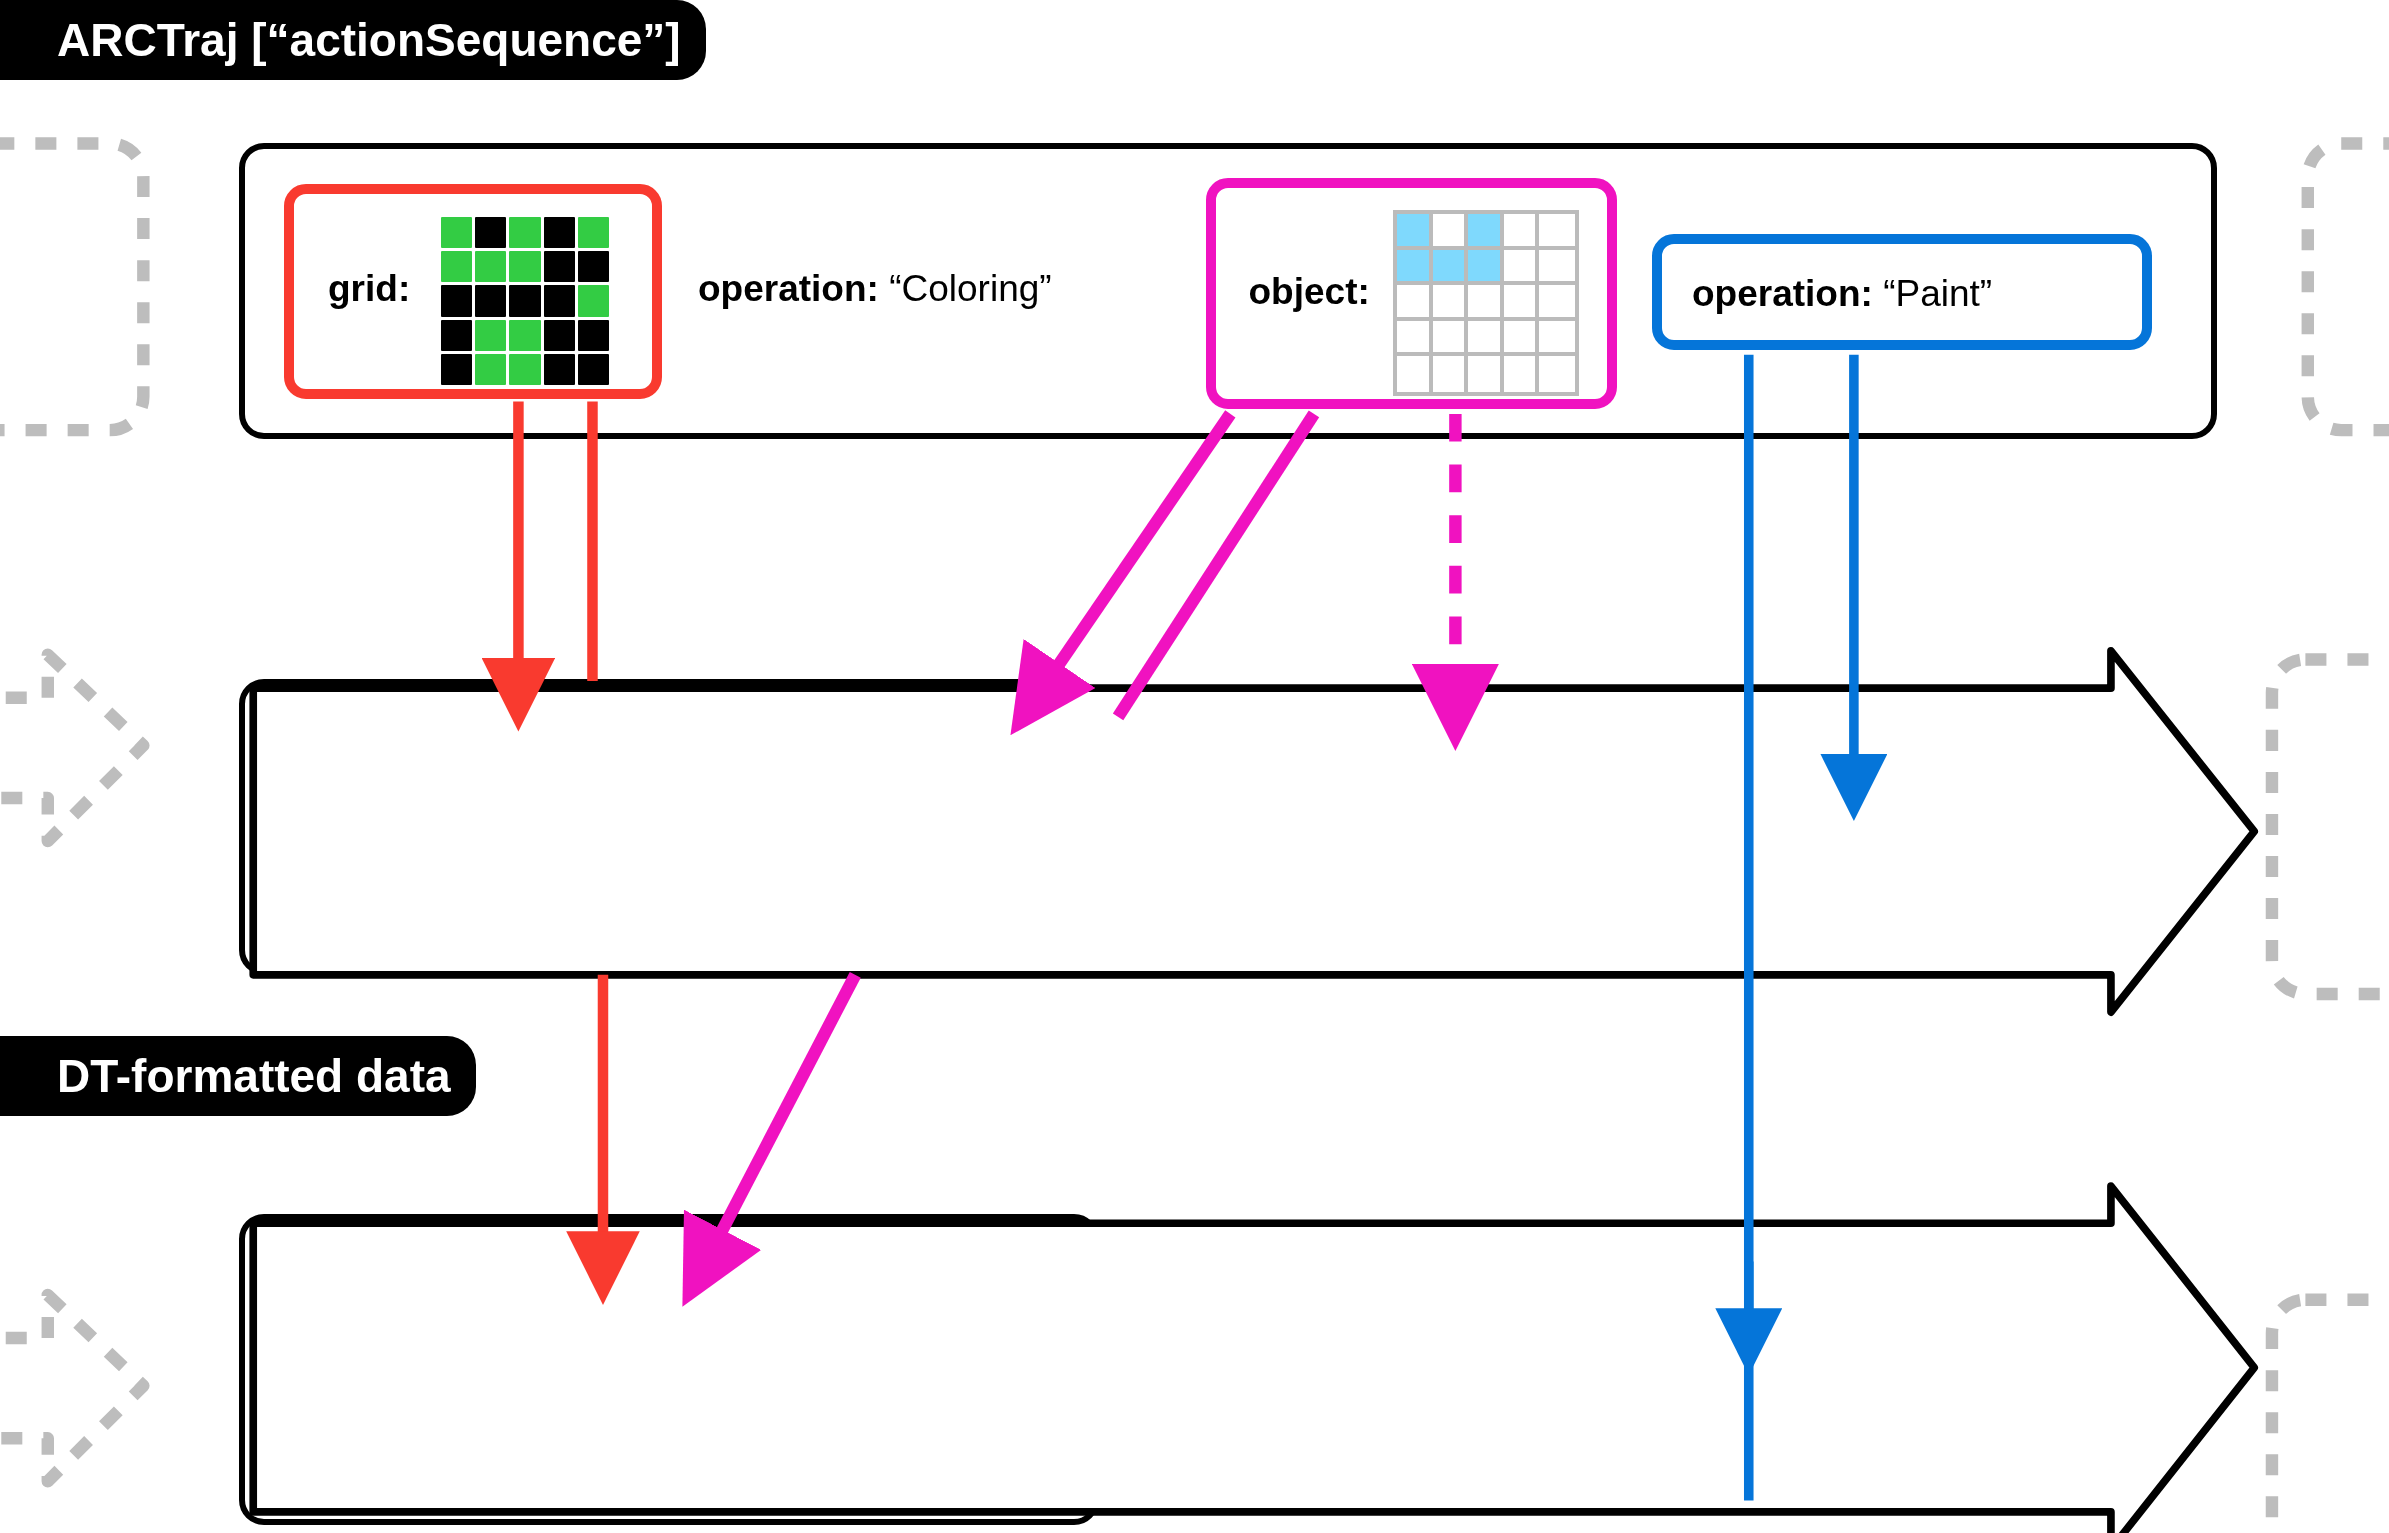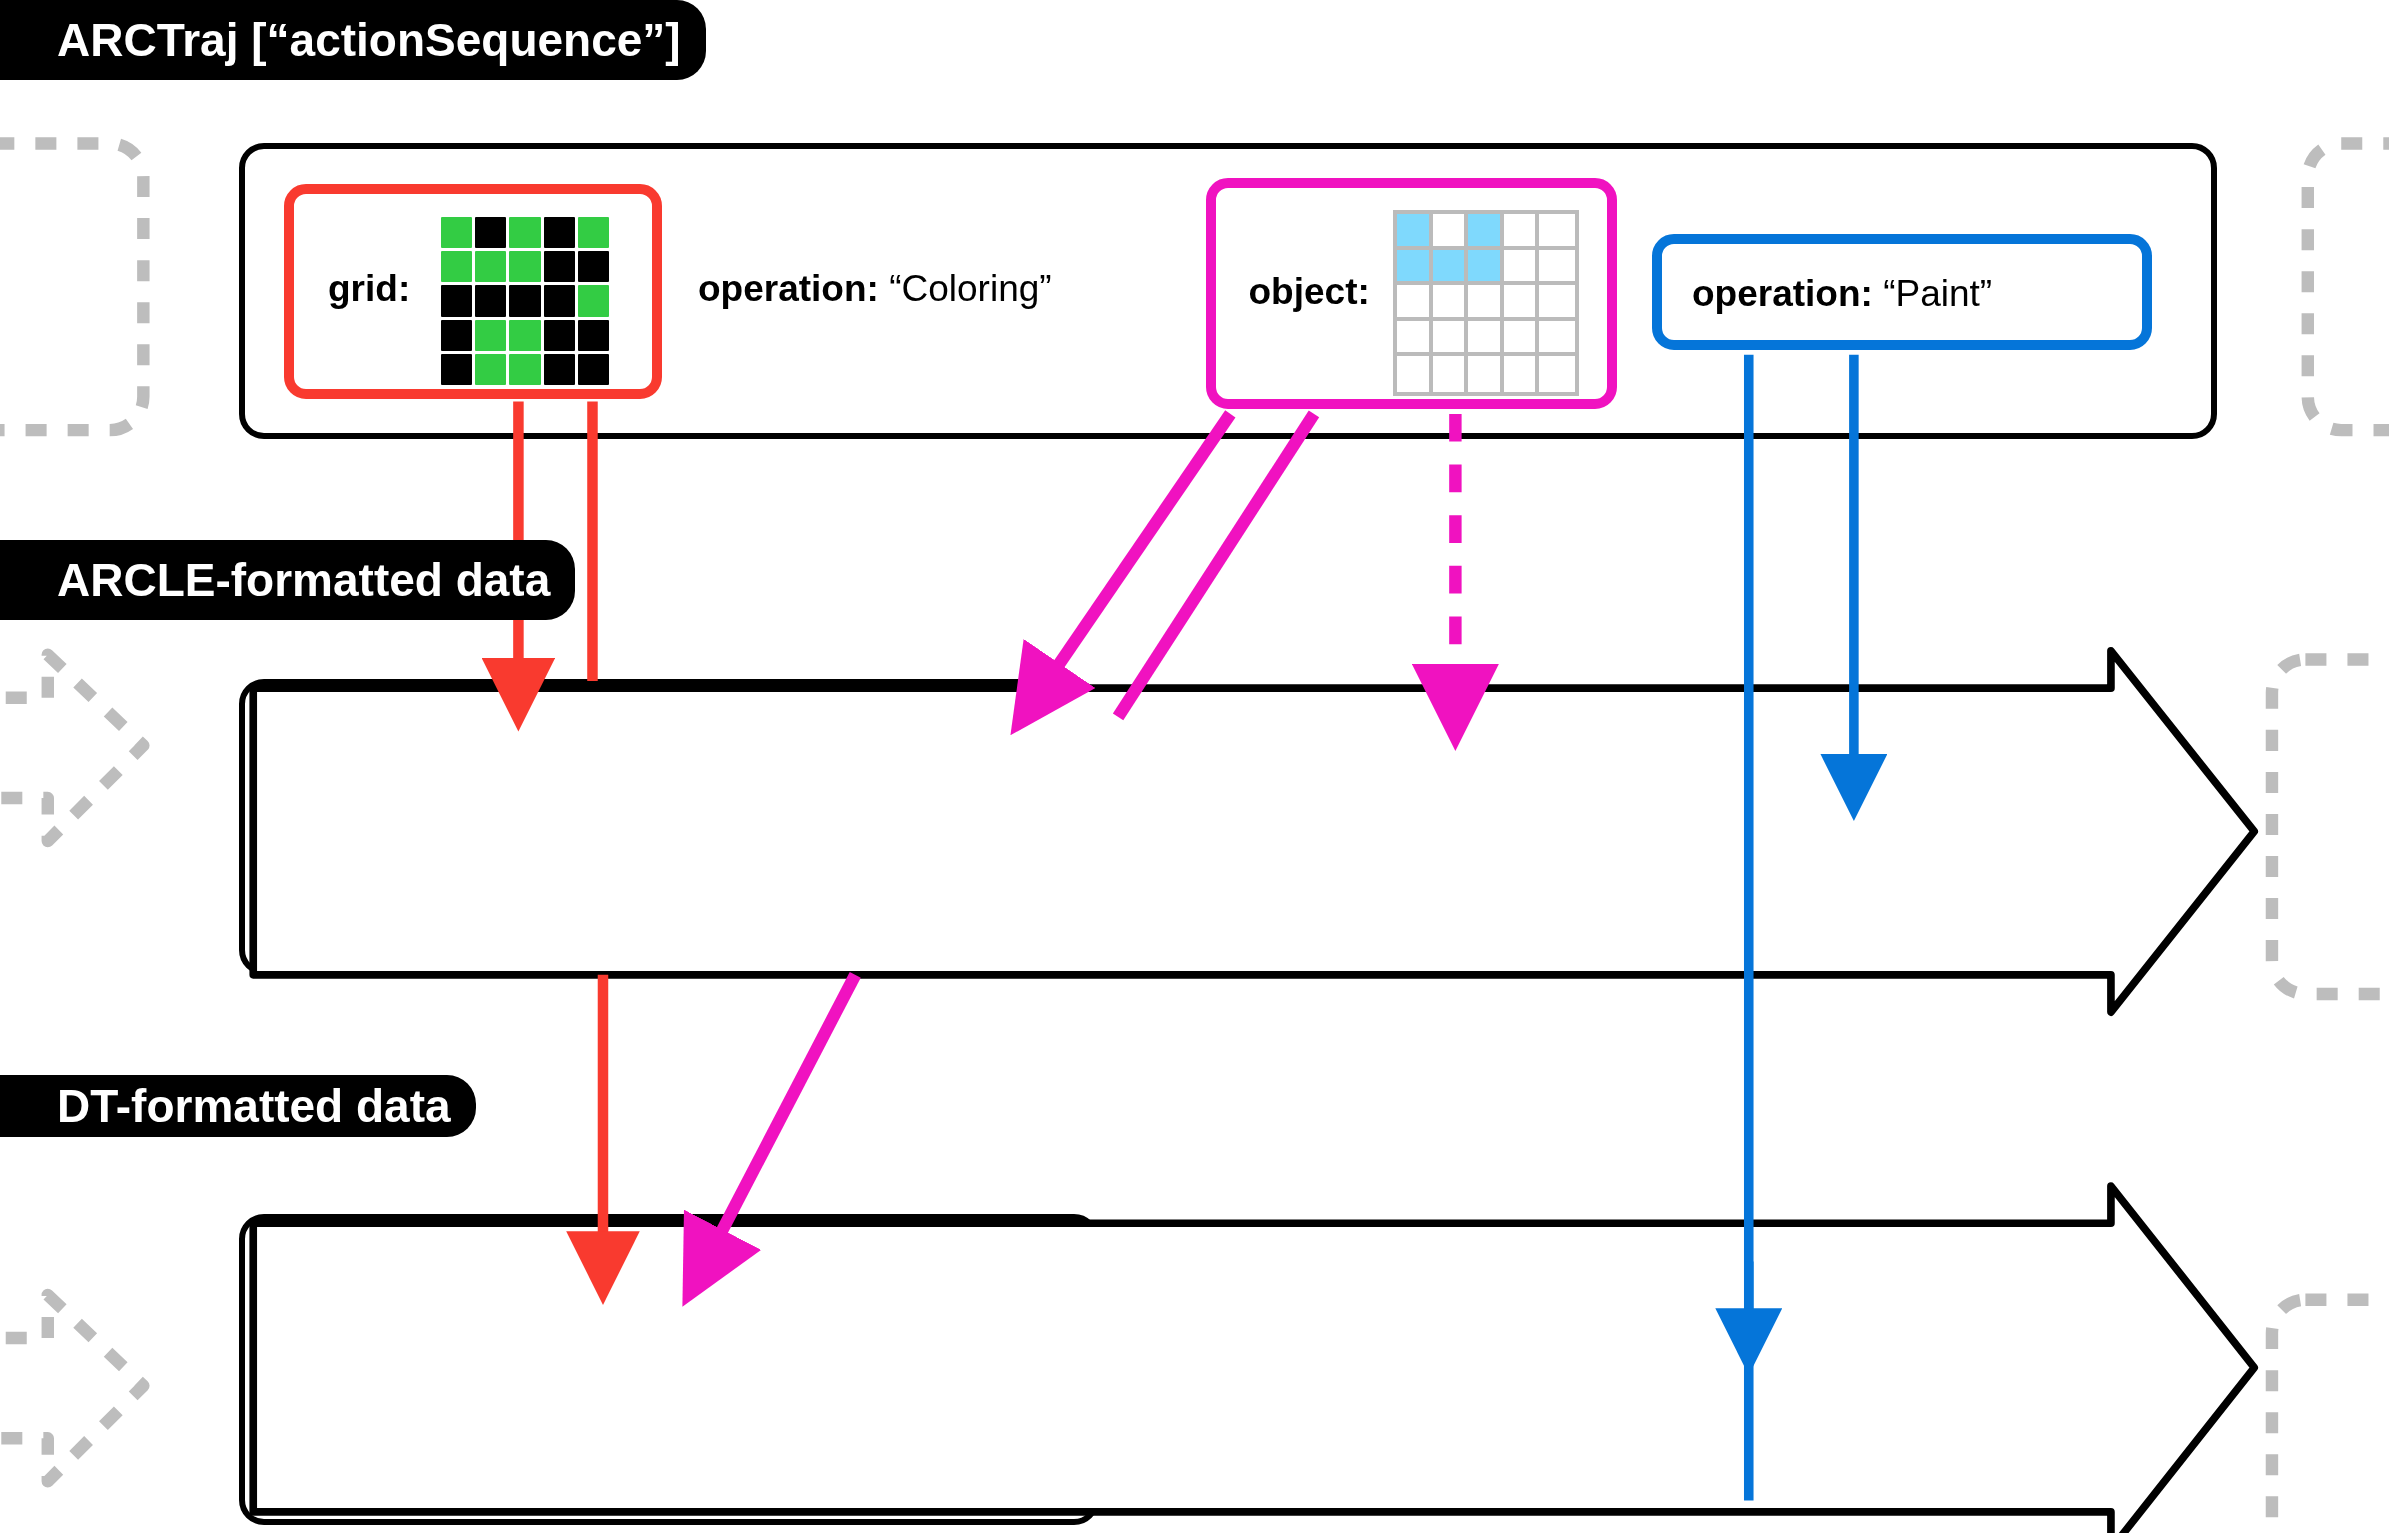"ARCLE-formatted data" div.banner { html: <div> <span>ARCLE-formatted data</span> </div> -> none }
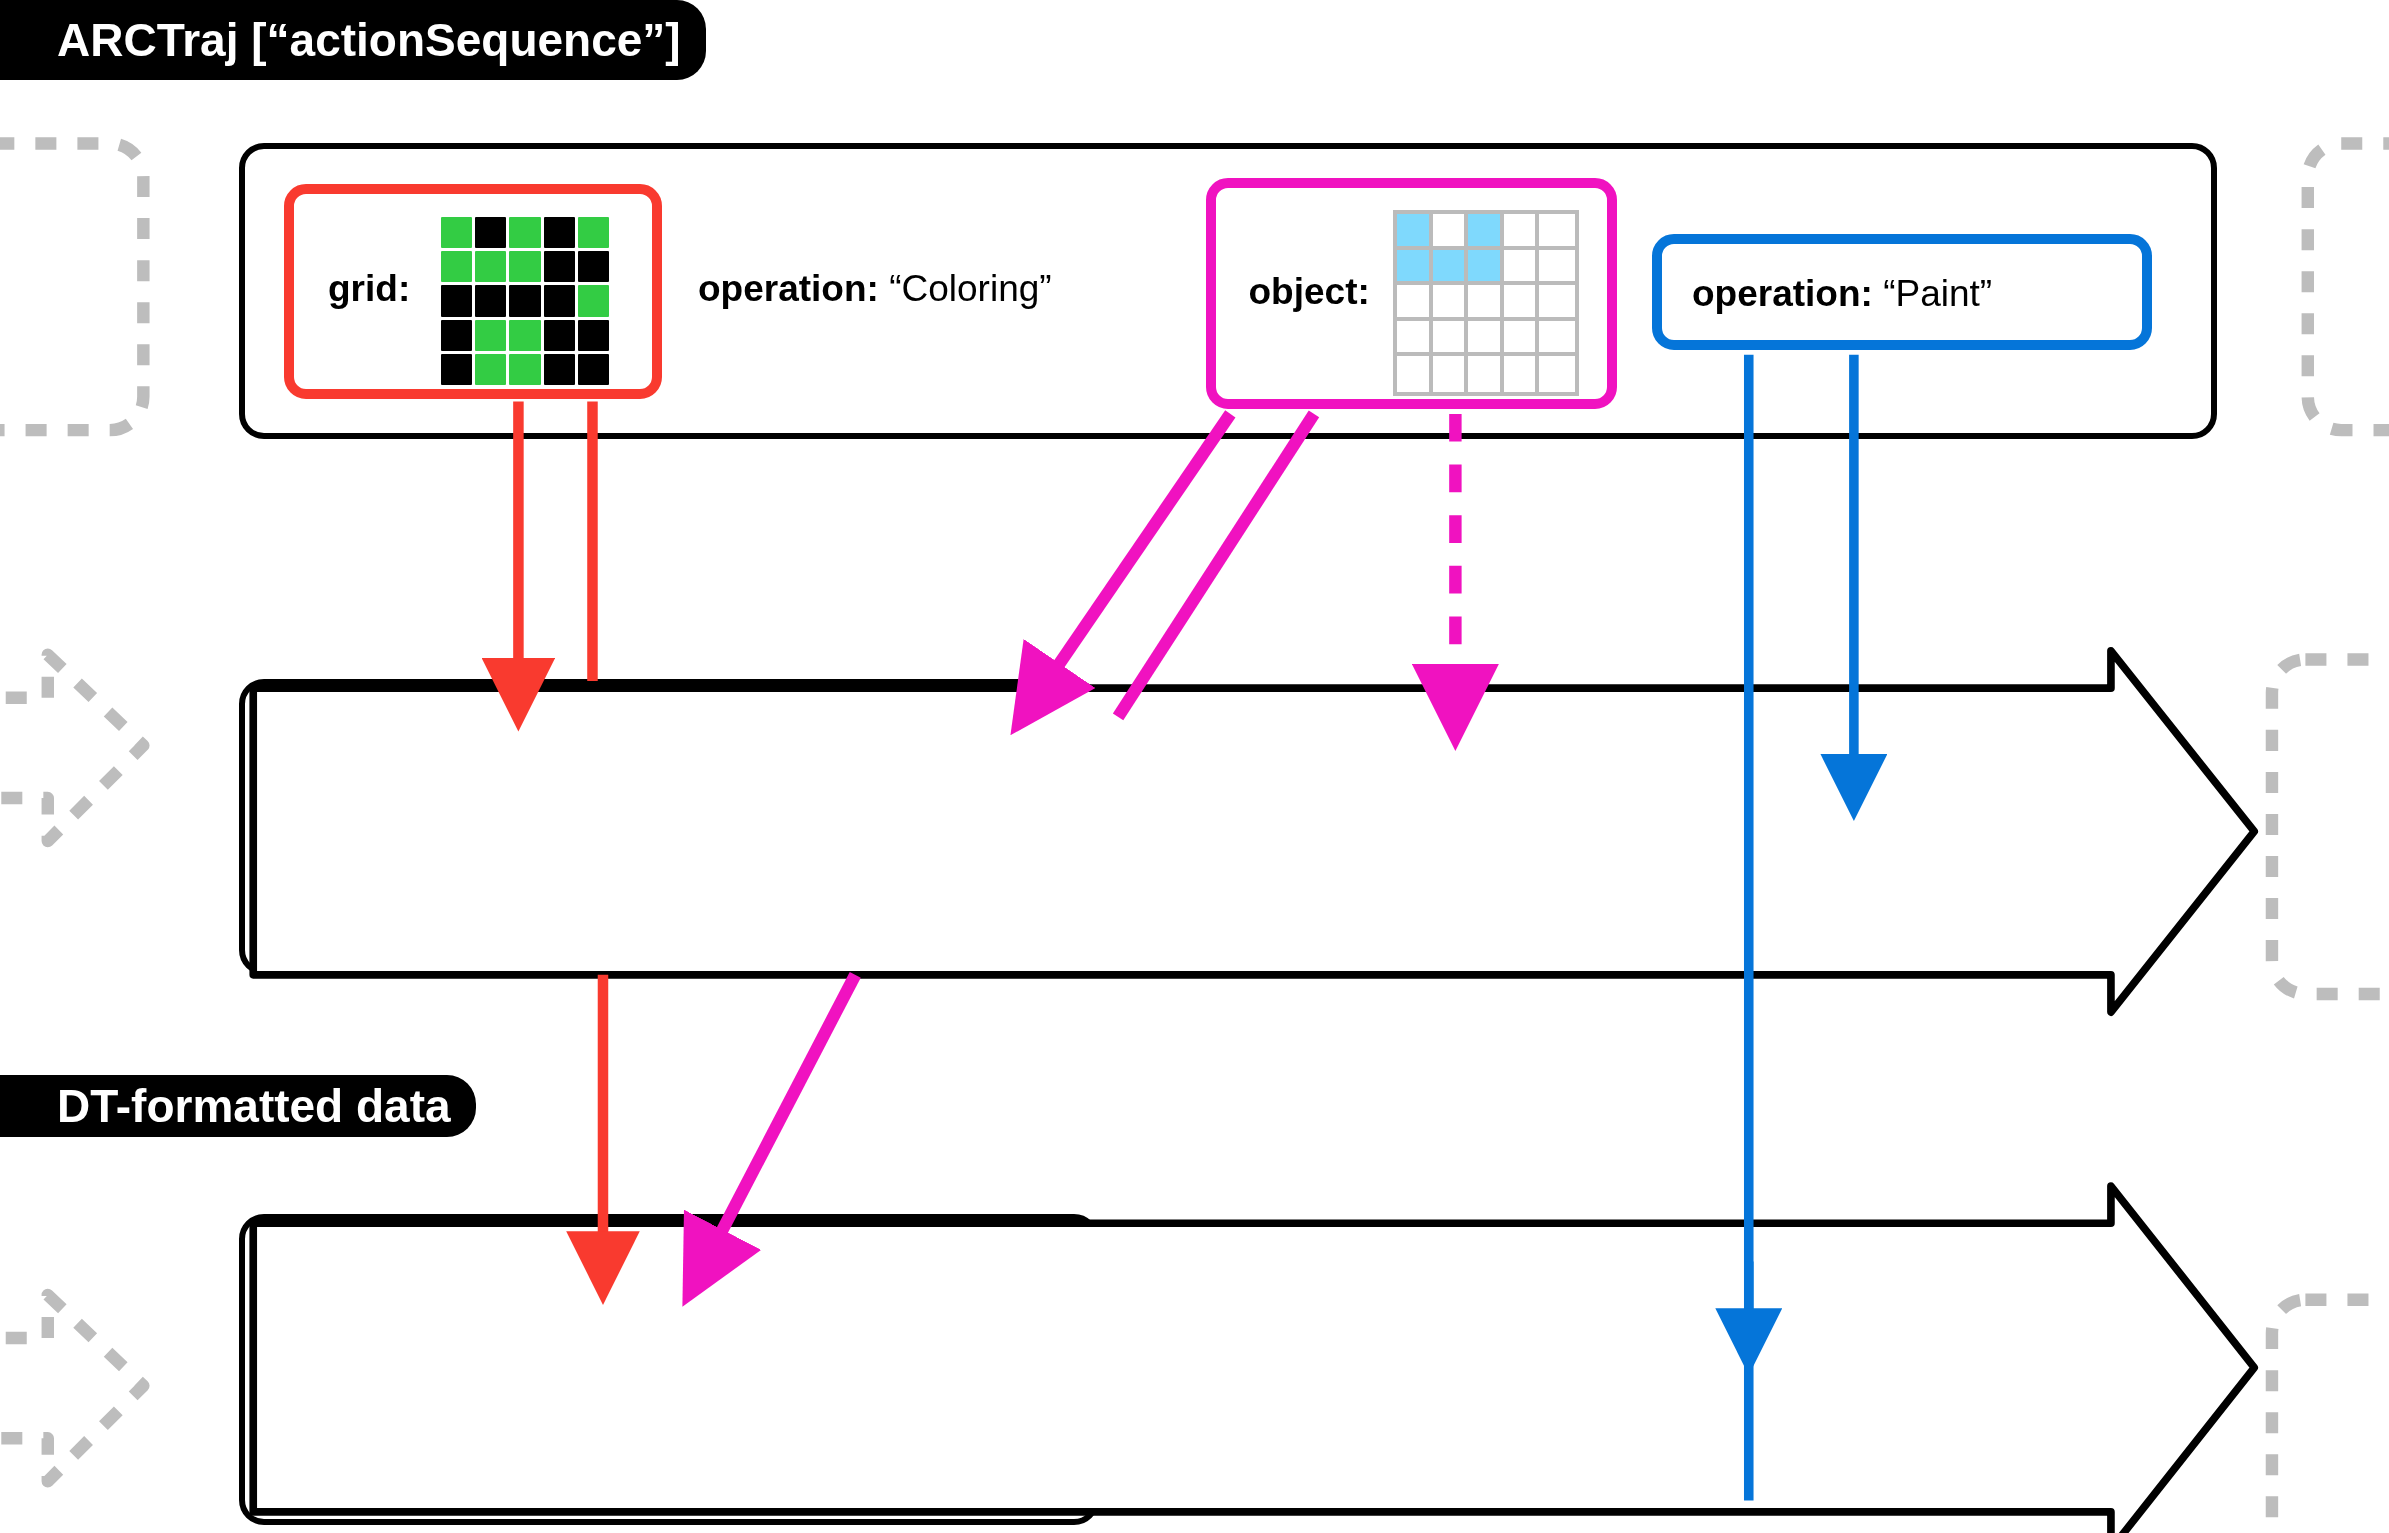"DT-formatted data" div.banner { height: 62px -> 80px; top: 1075px -> 1036px }
